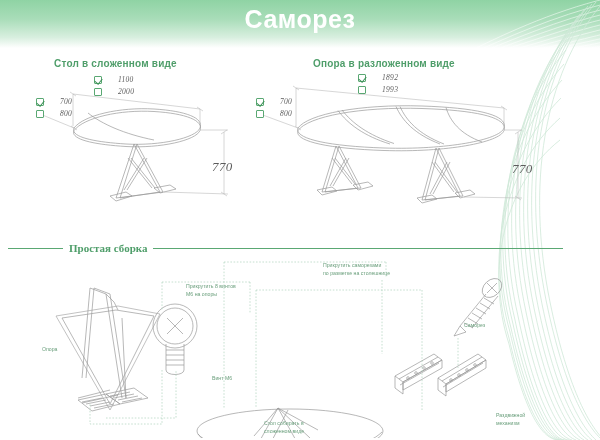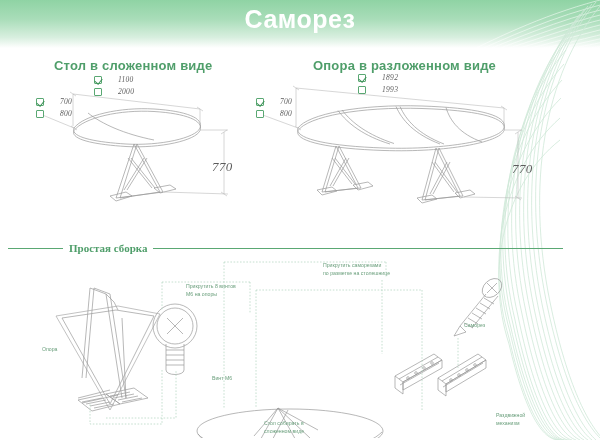"Стол в сложенном виде" .section-heading { font-size: 13px -> 10px }
